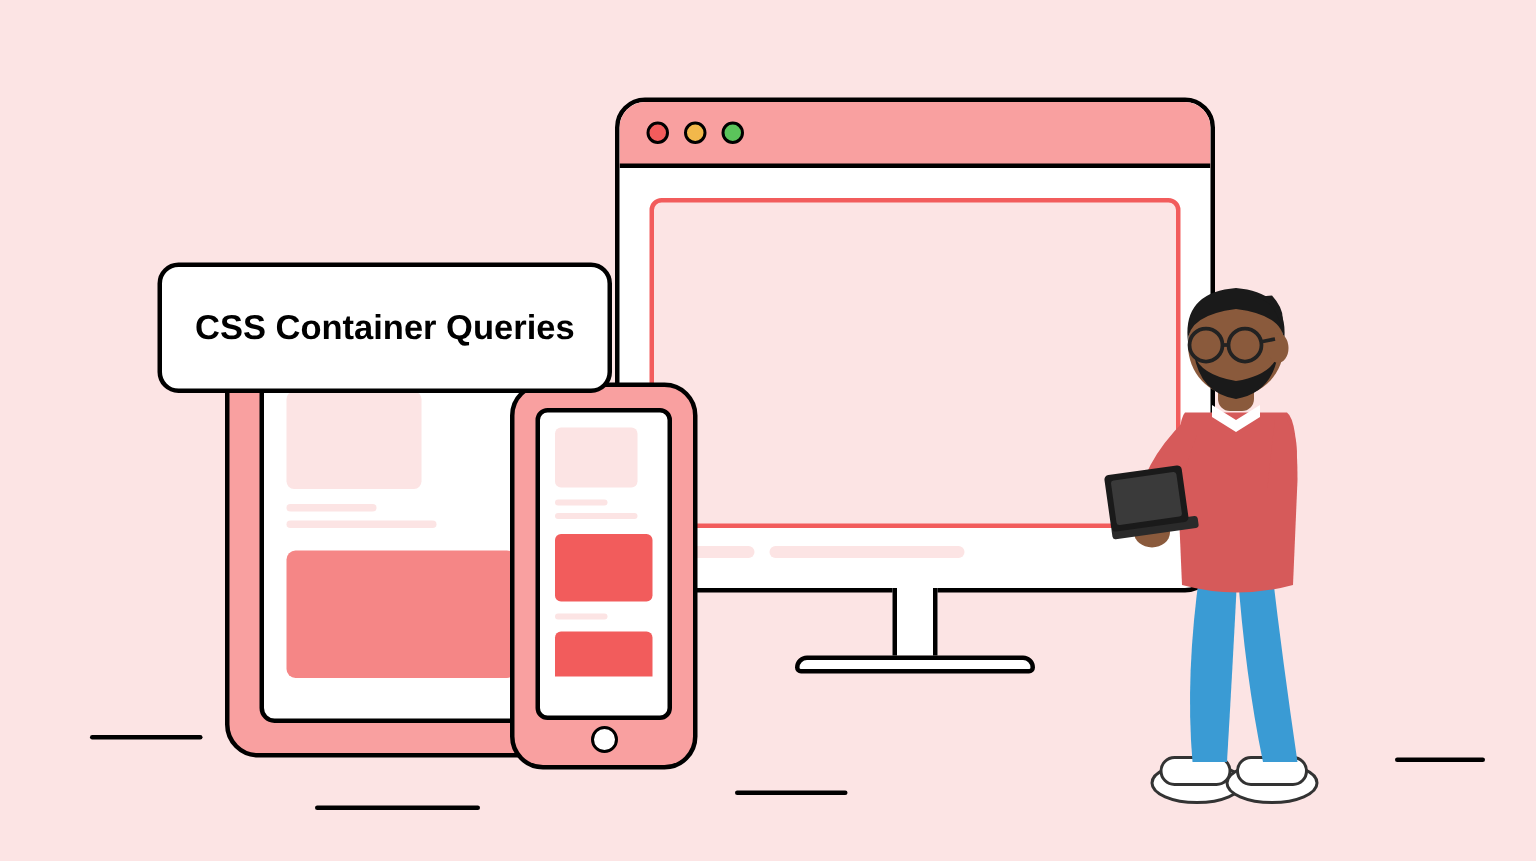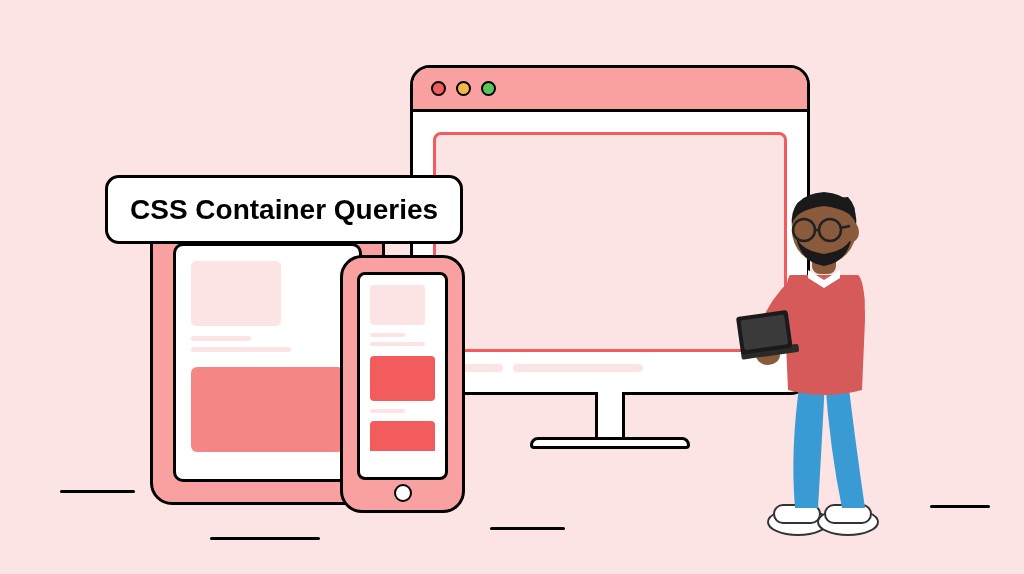"CSS Container Queries" .label-box { font-size: 28px -> 23px; padding: 14px 22px -> 26px 22px }
